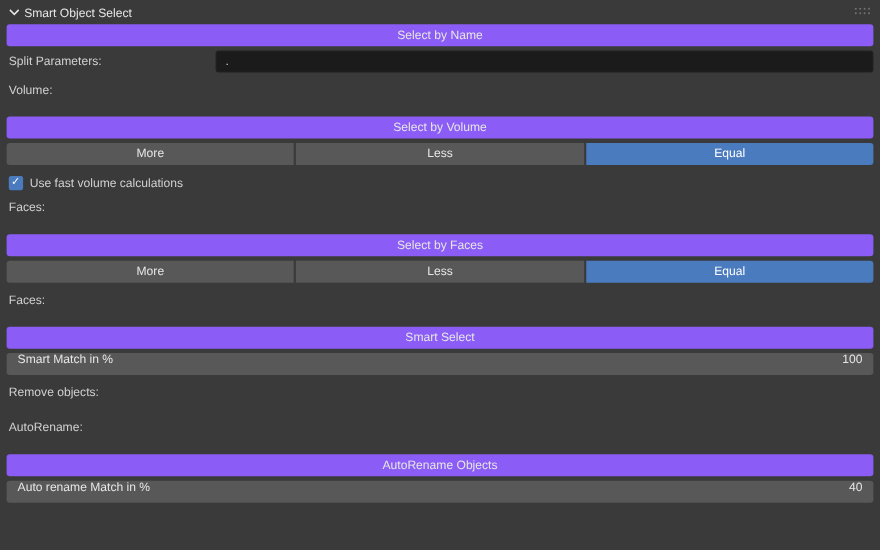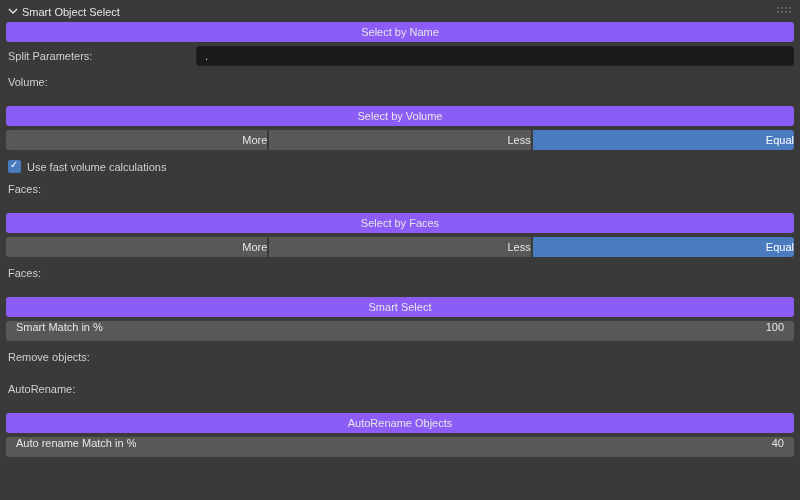"More" .seg-btn { text-align: right -> none }
